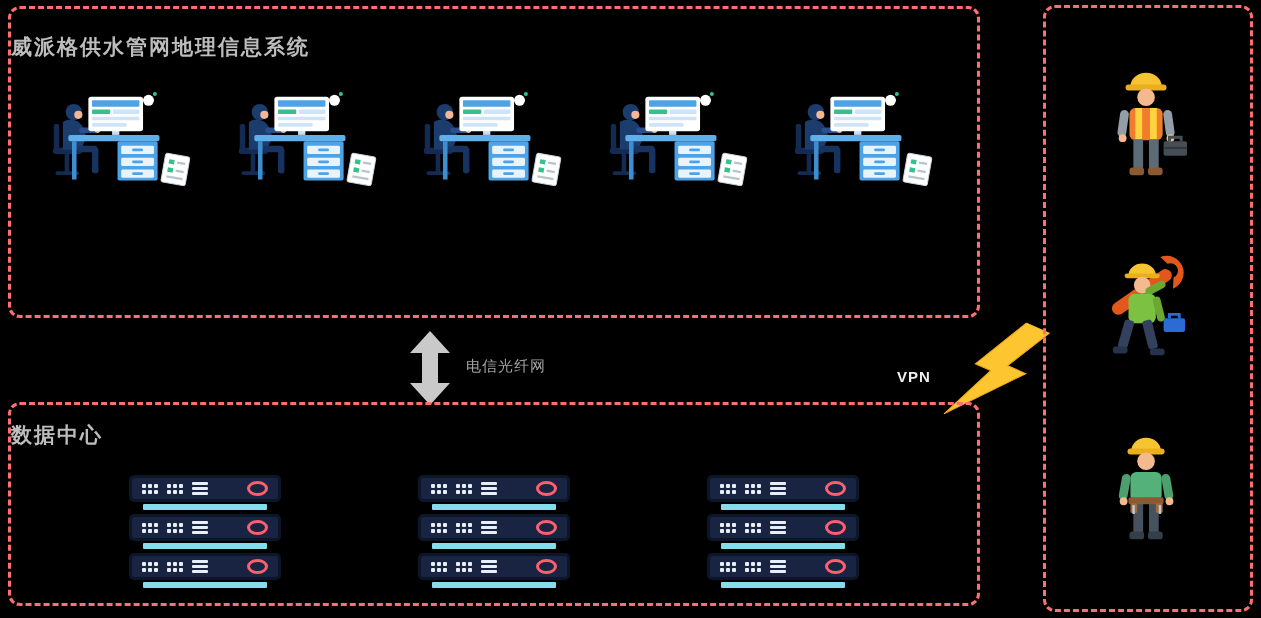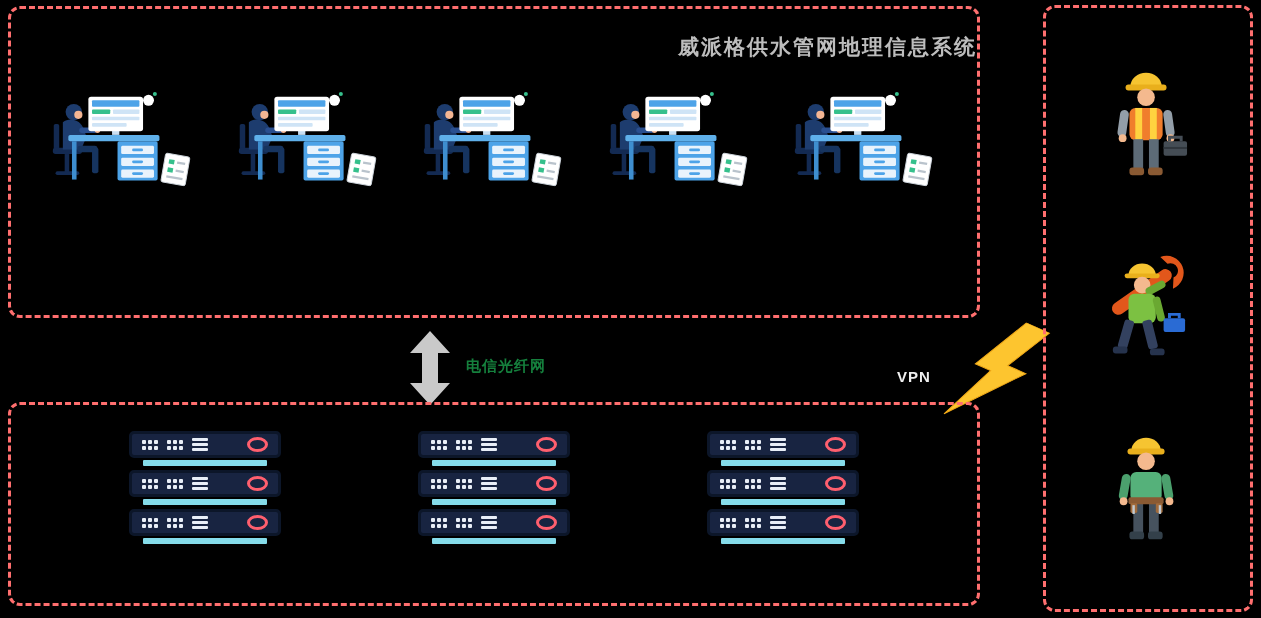"威派格供水管网地理信息系统" .box-title { text-align: right -> left }
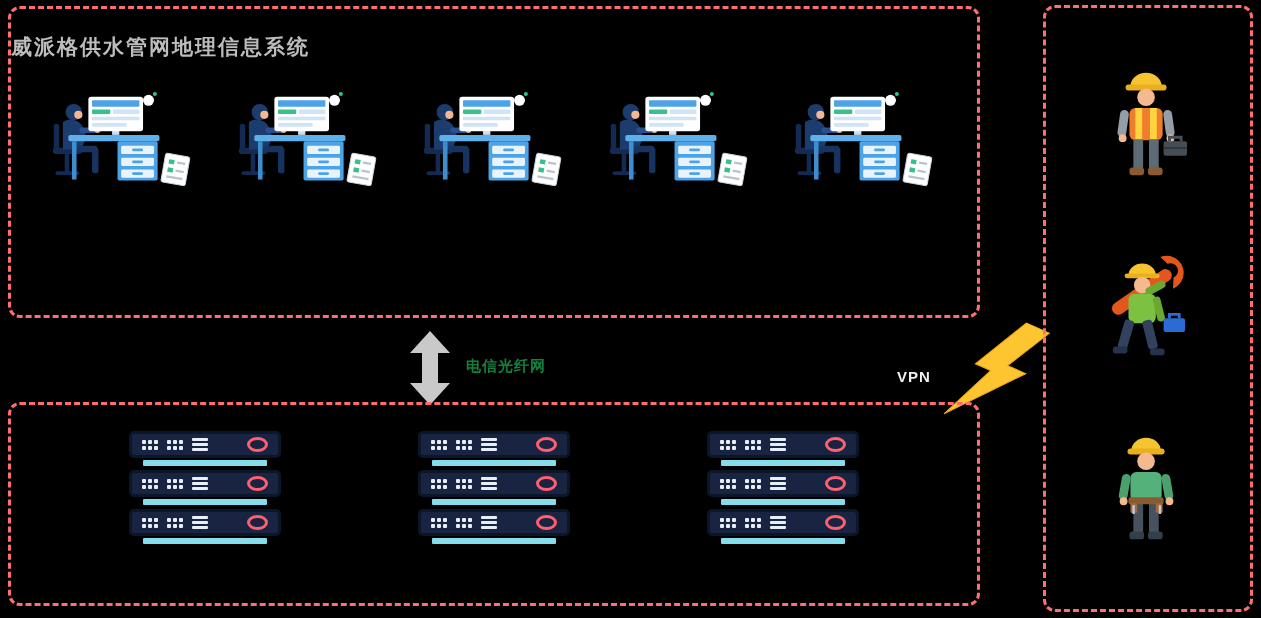"电信光纤网" .fiber-label { color: #15803d -> #a3a3a3; font-weight: bold -> normal }
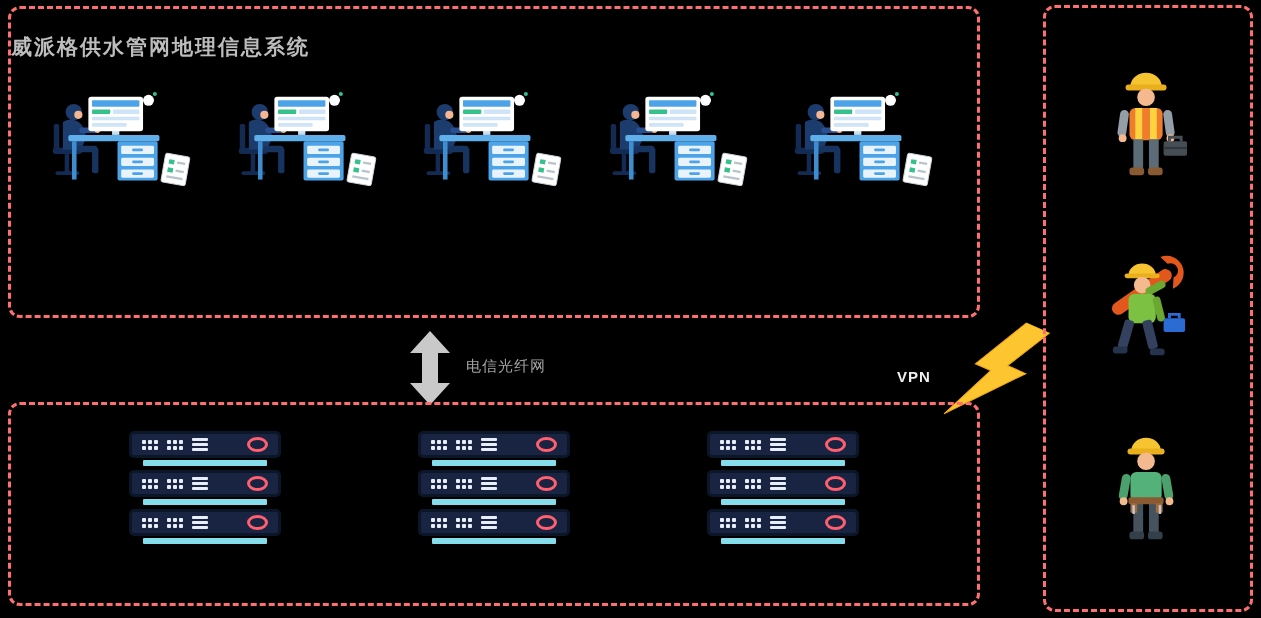"数据中心" div.box-title { html: none -> <div>数据中心</div> }
